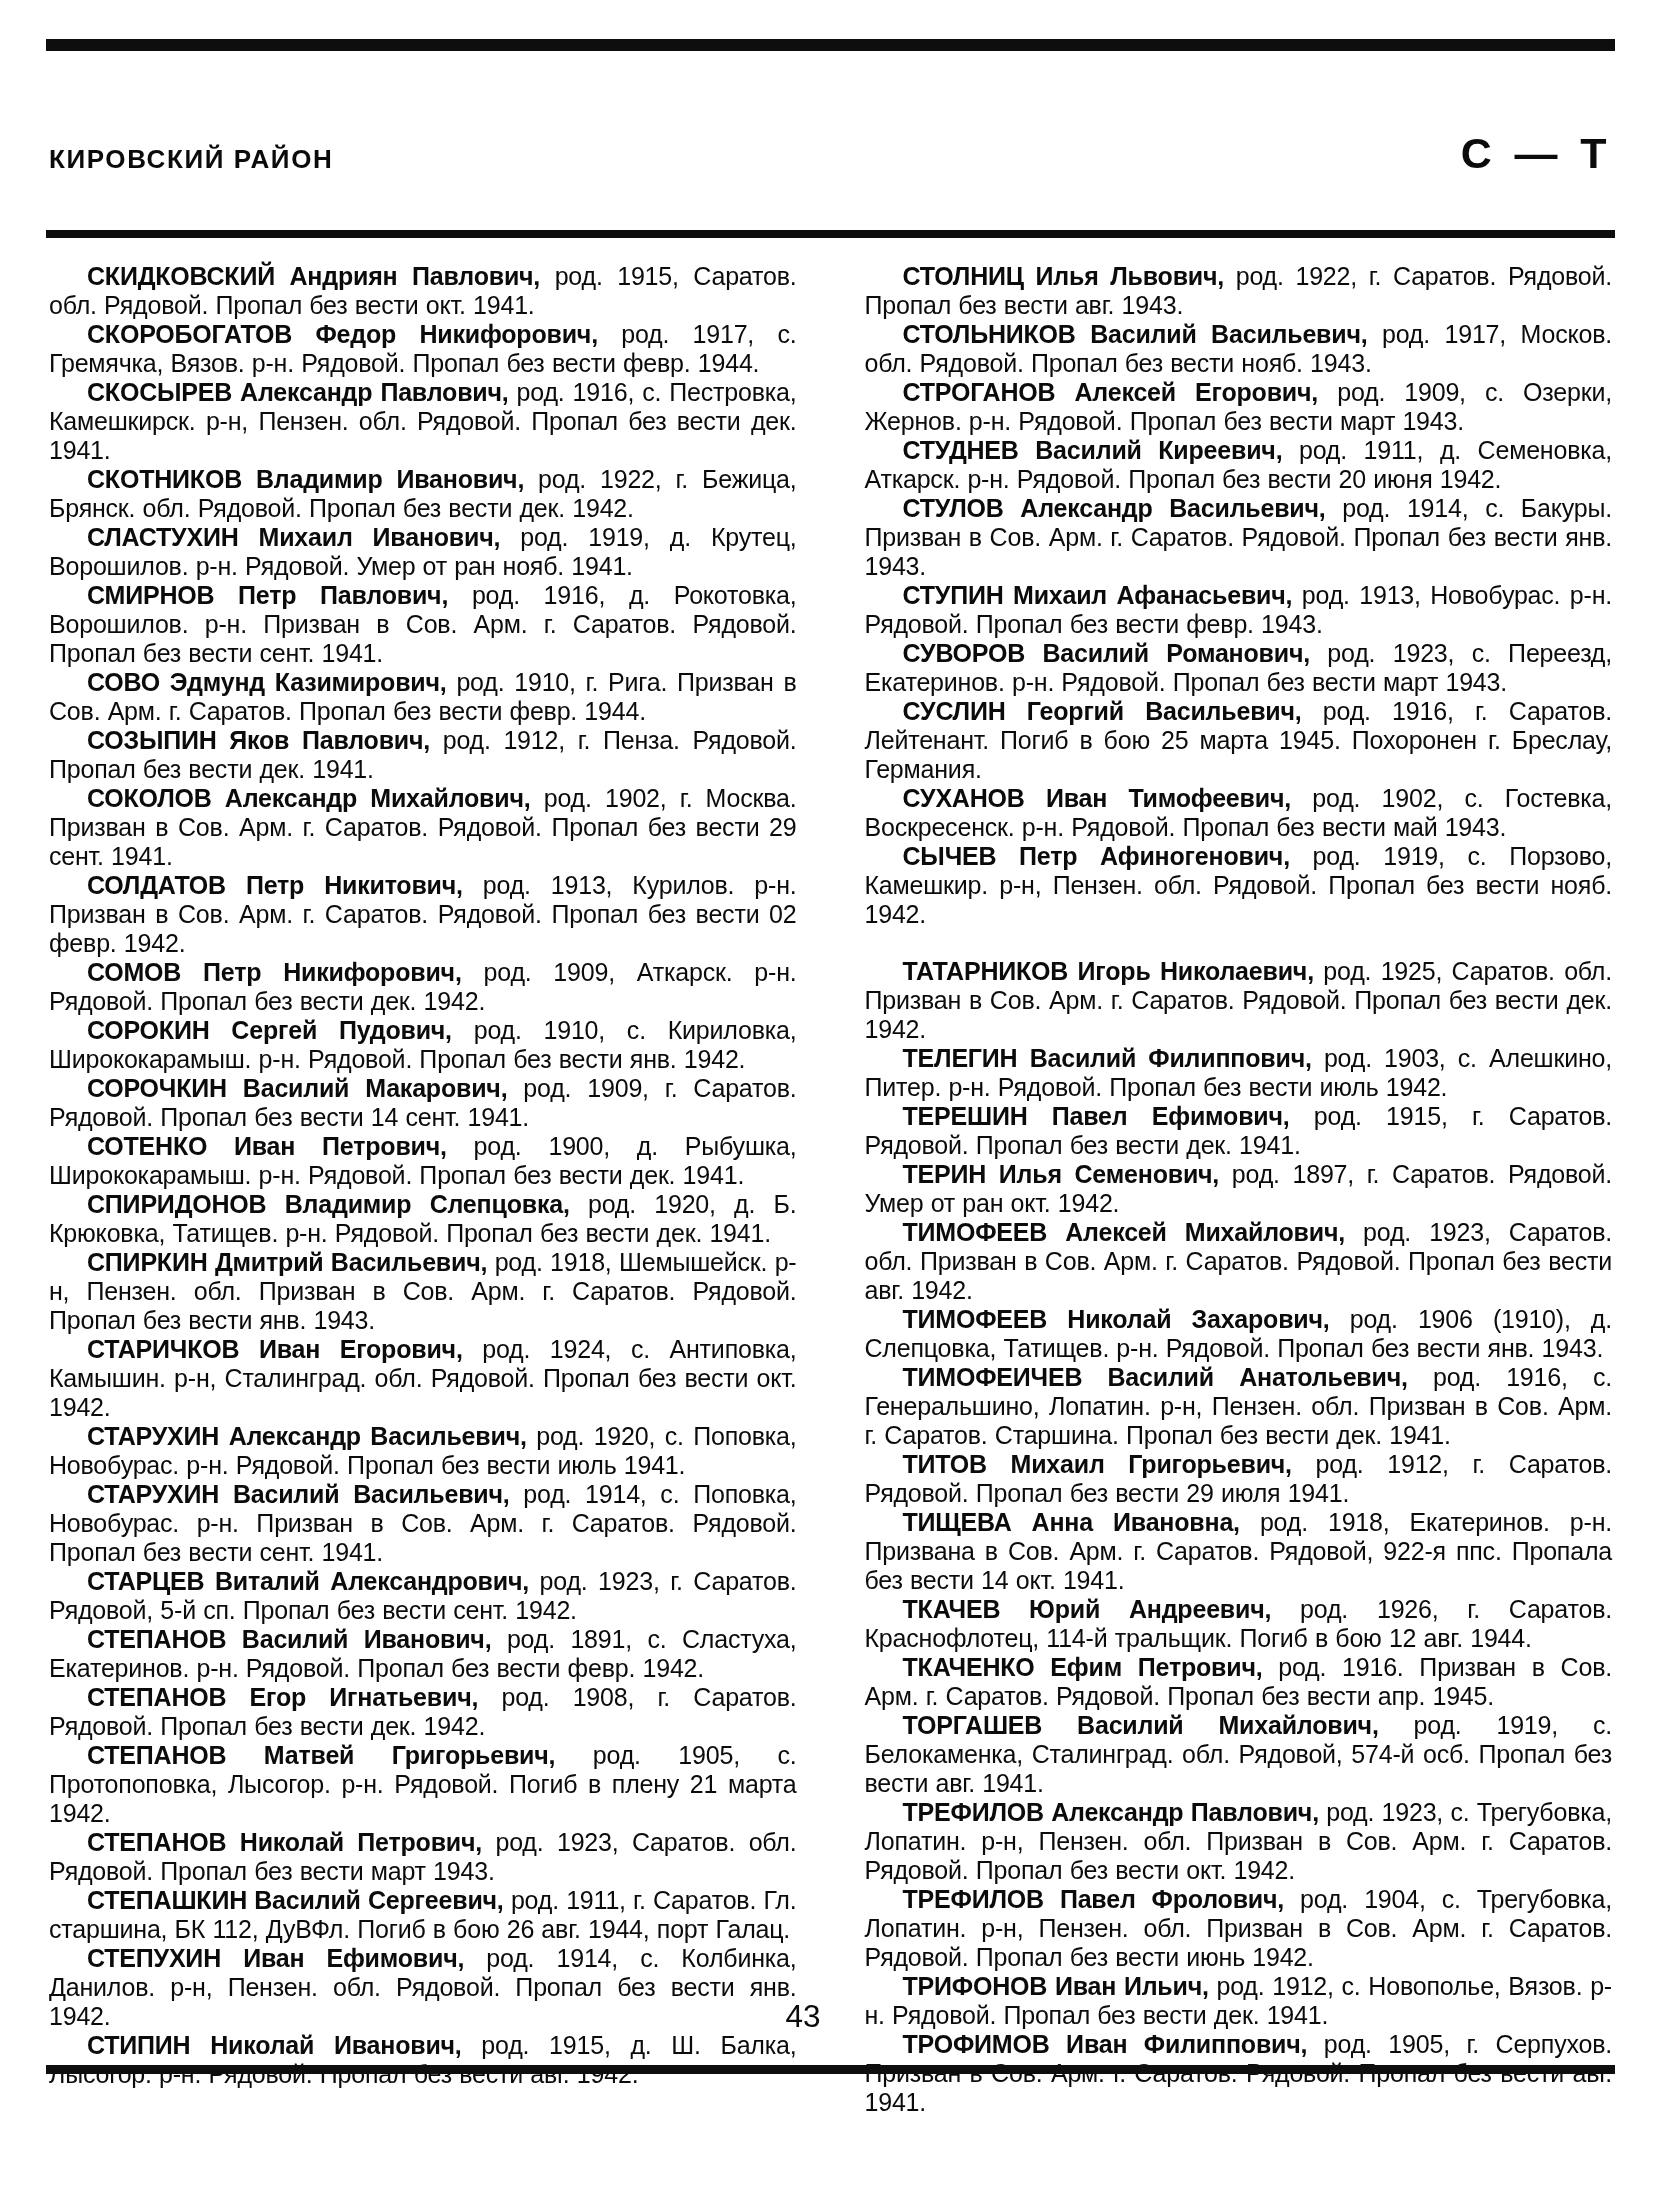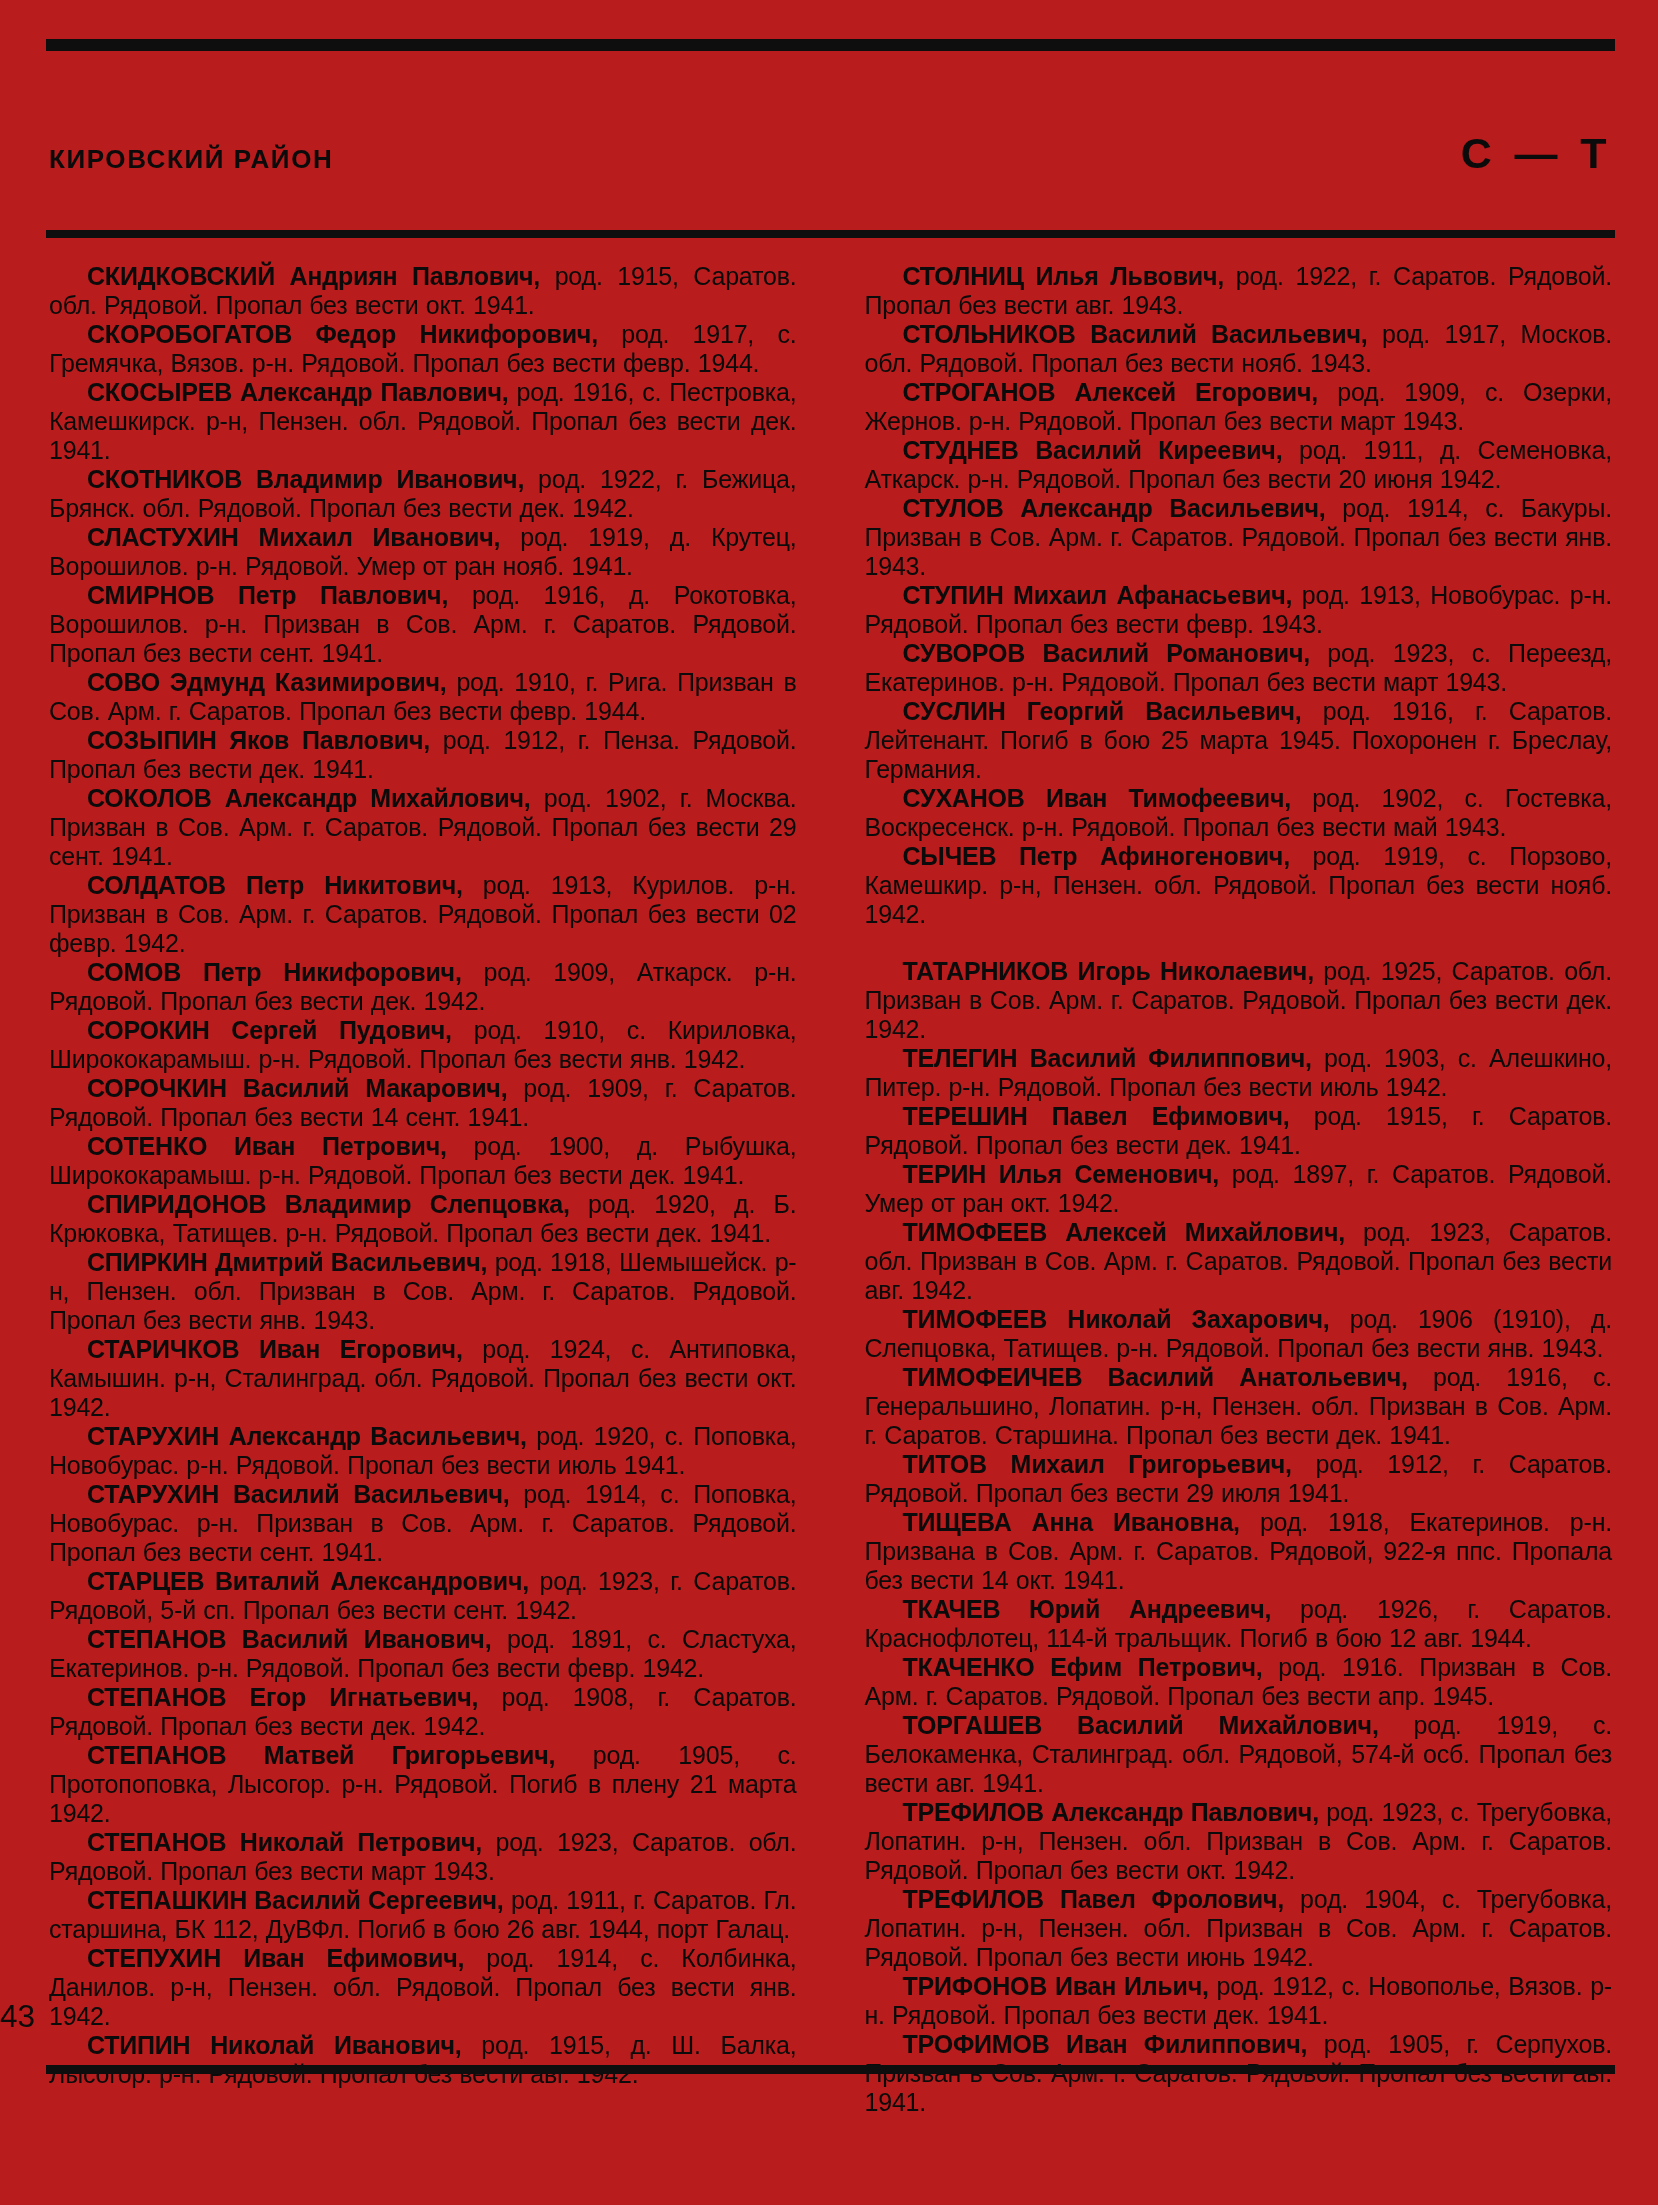"КИРОВСКИЙ РАЙОН" .page { background: #b91c1c -> #ffffff }
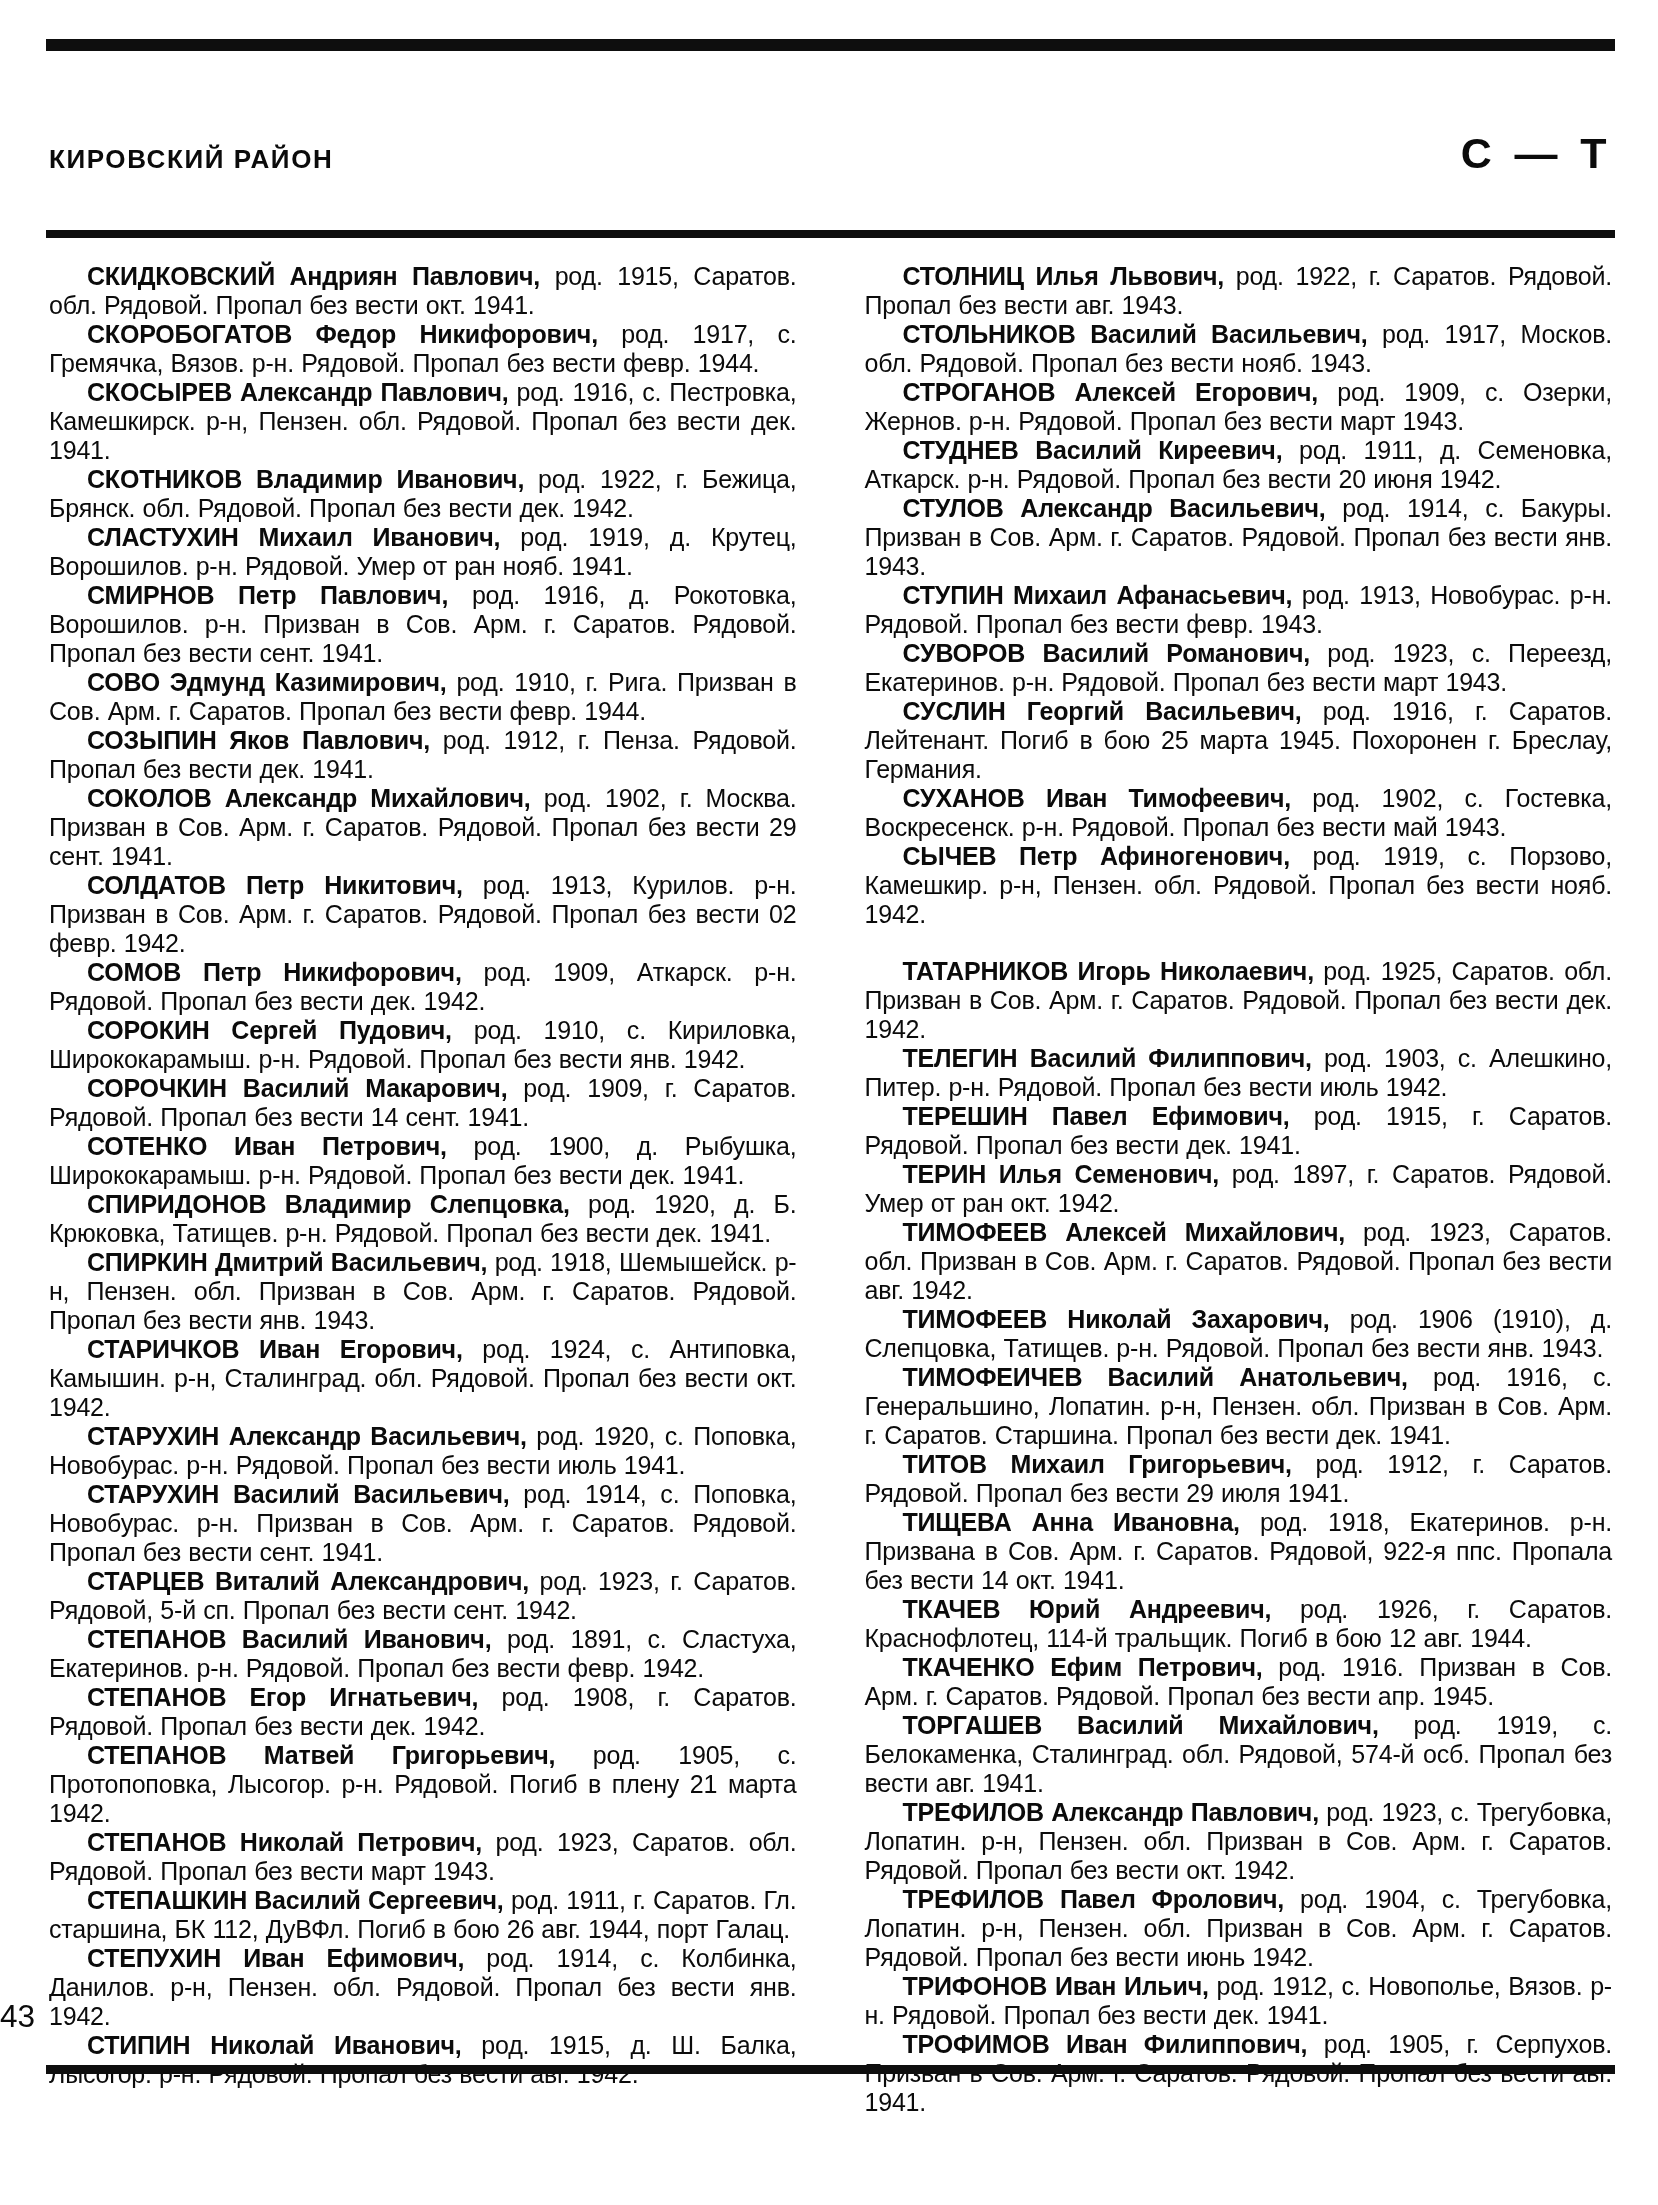"43" .pageno { text-align: left -> center }
